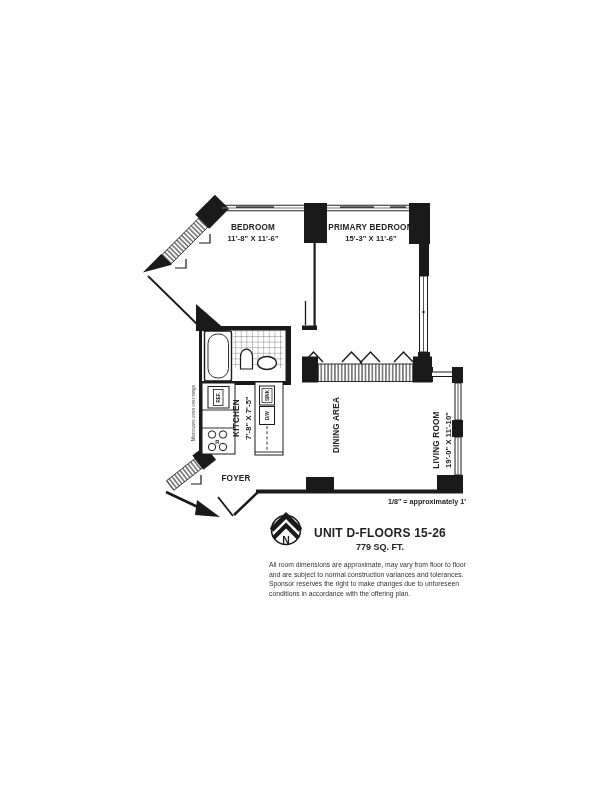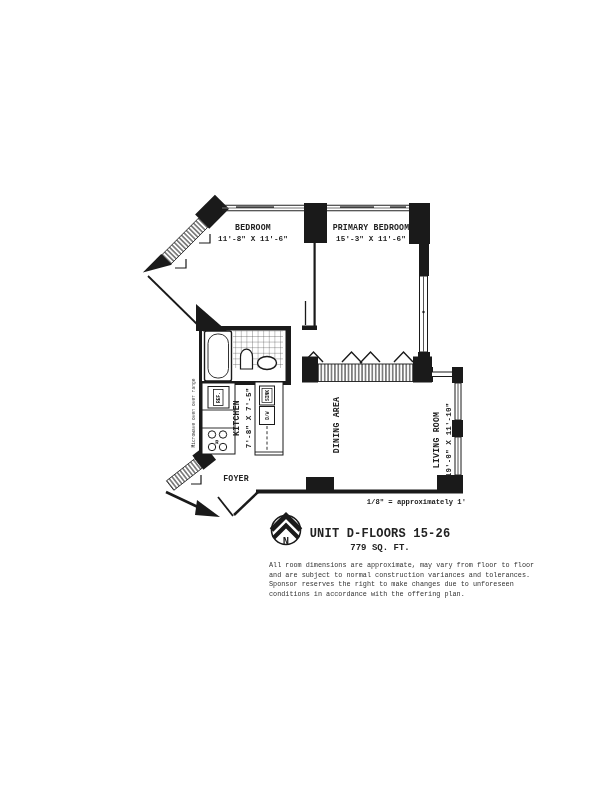"BEDROOM" .page { font-family: Liberation Mono, monospace -> Liberation Sans, sans-serif }
